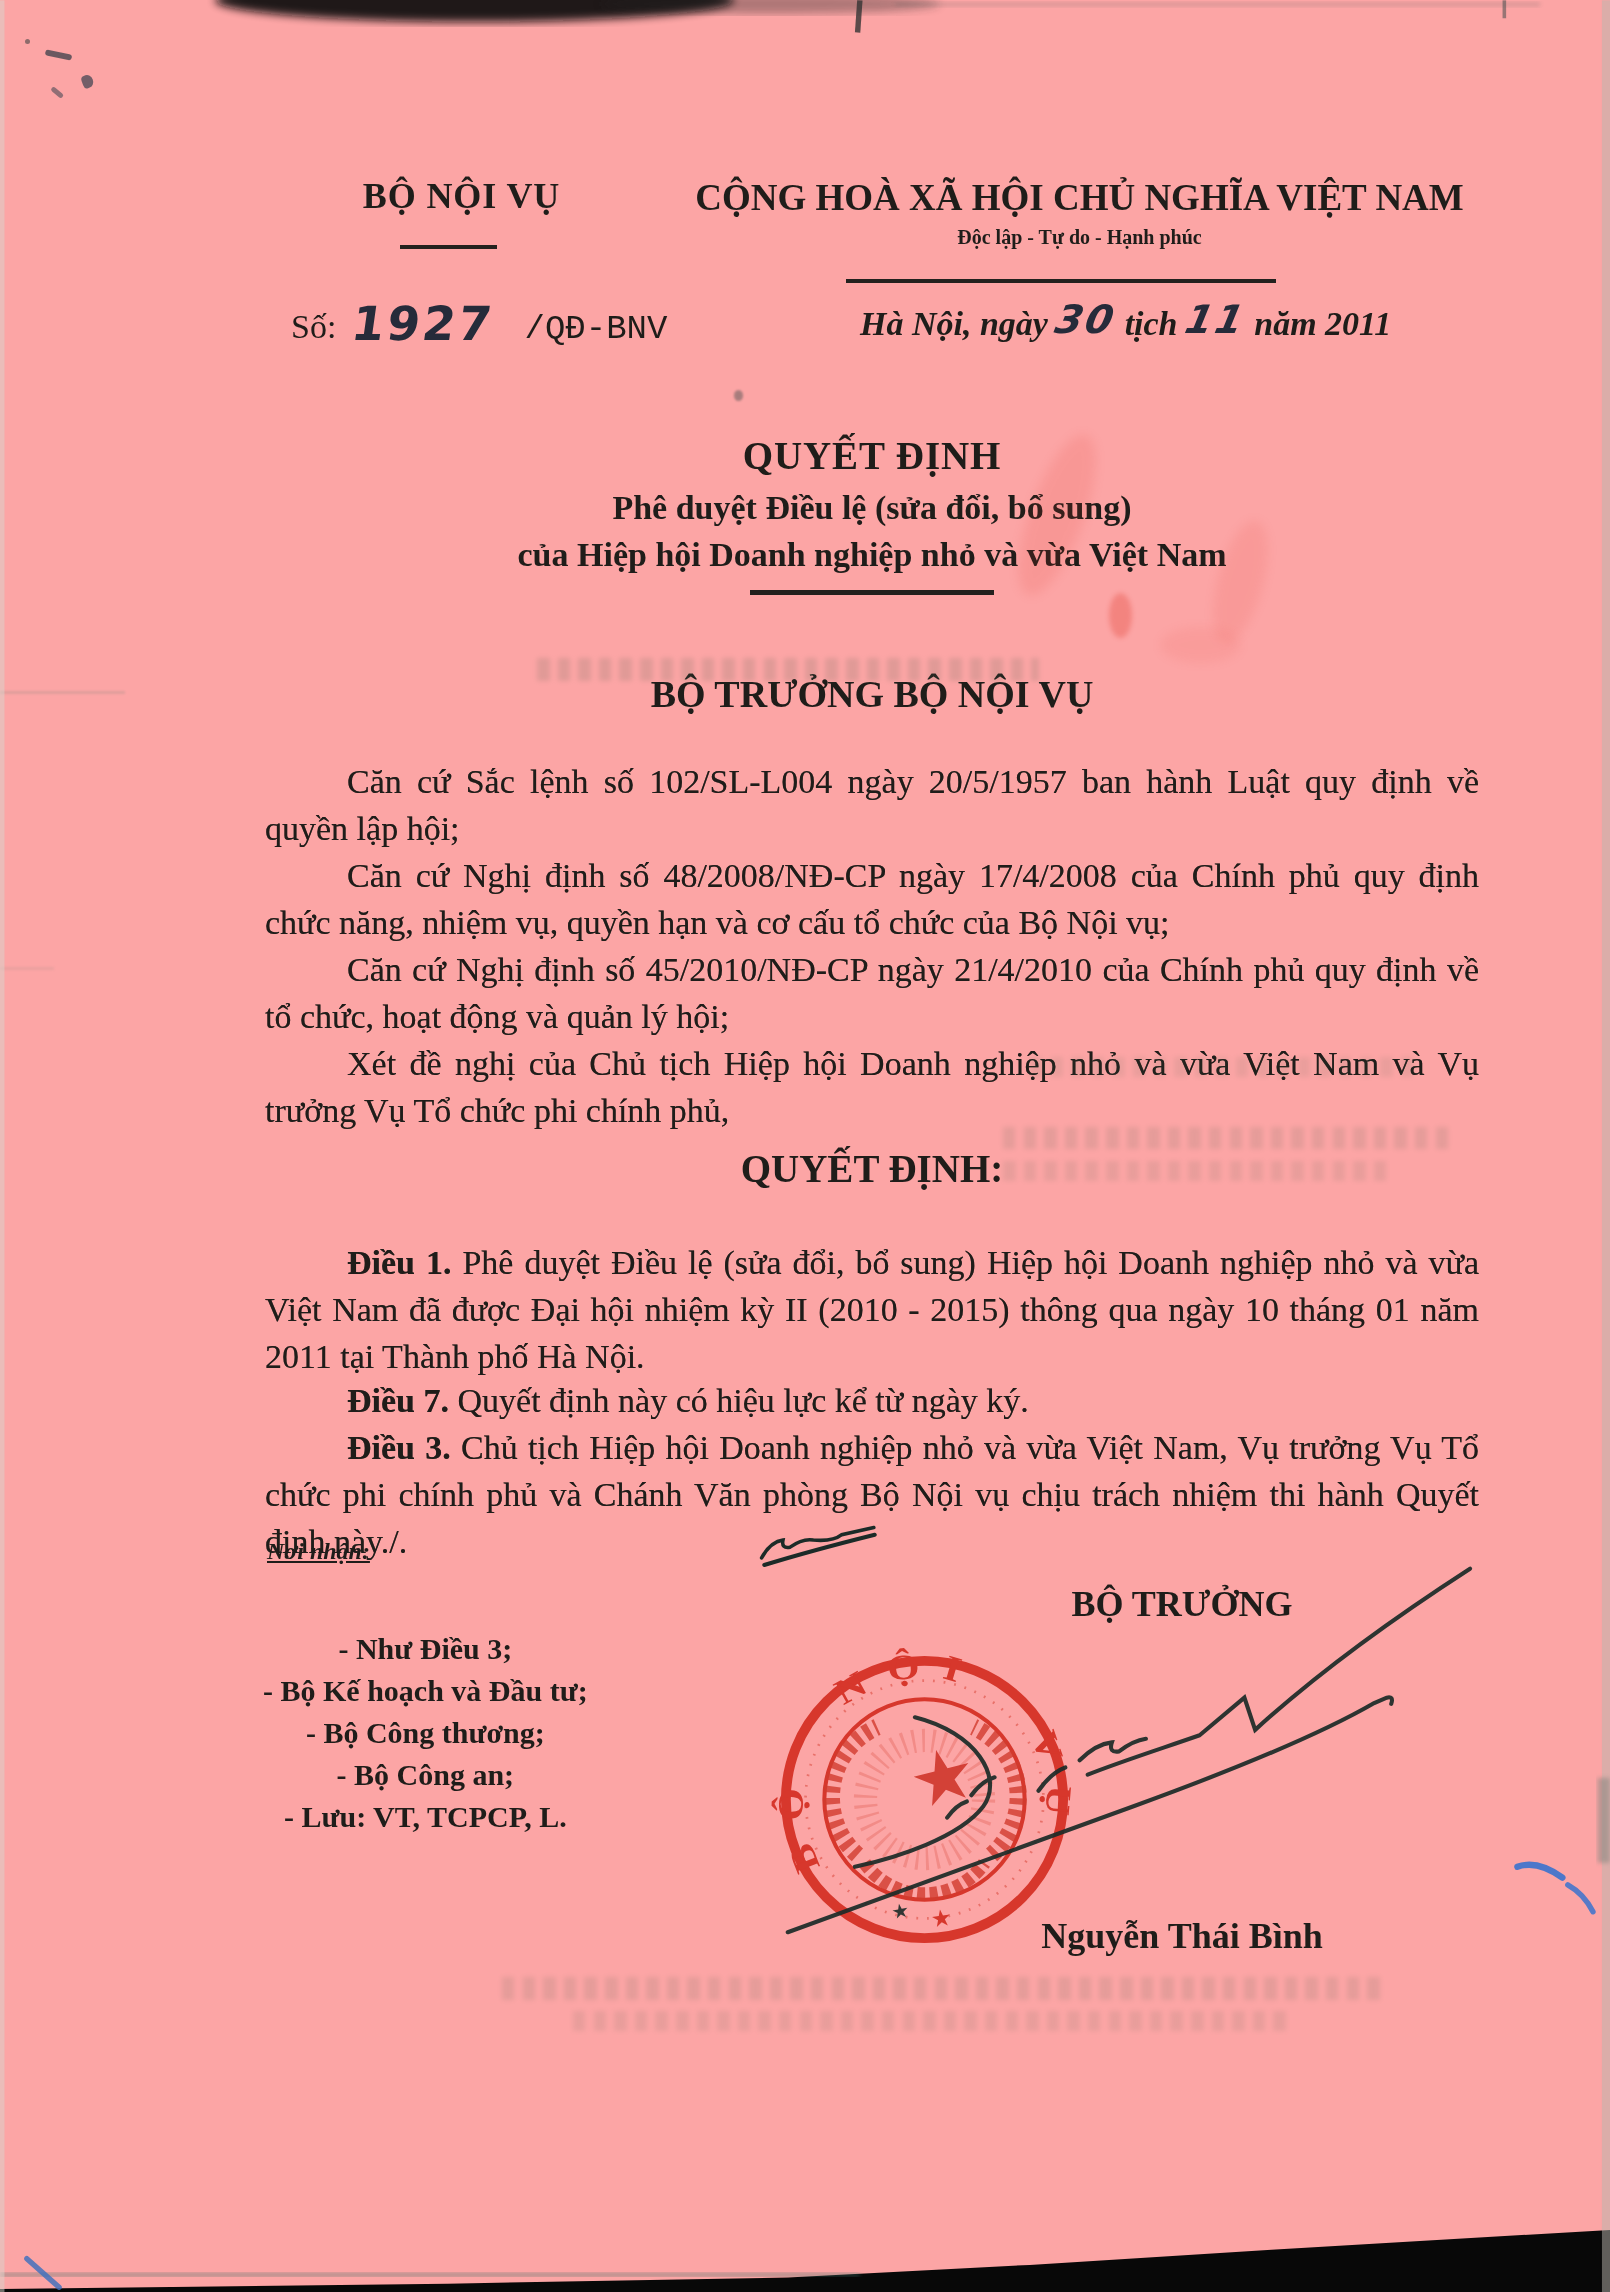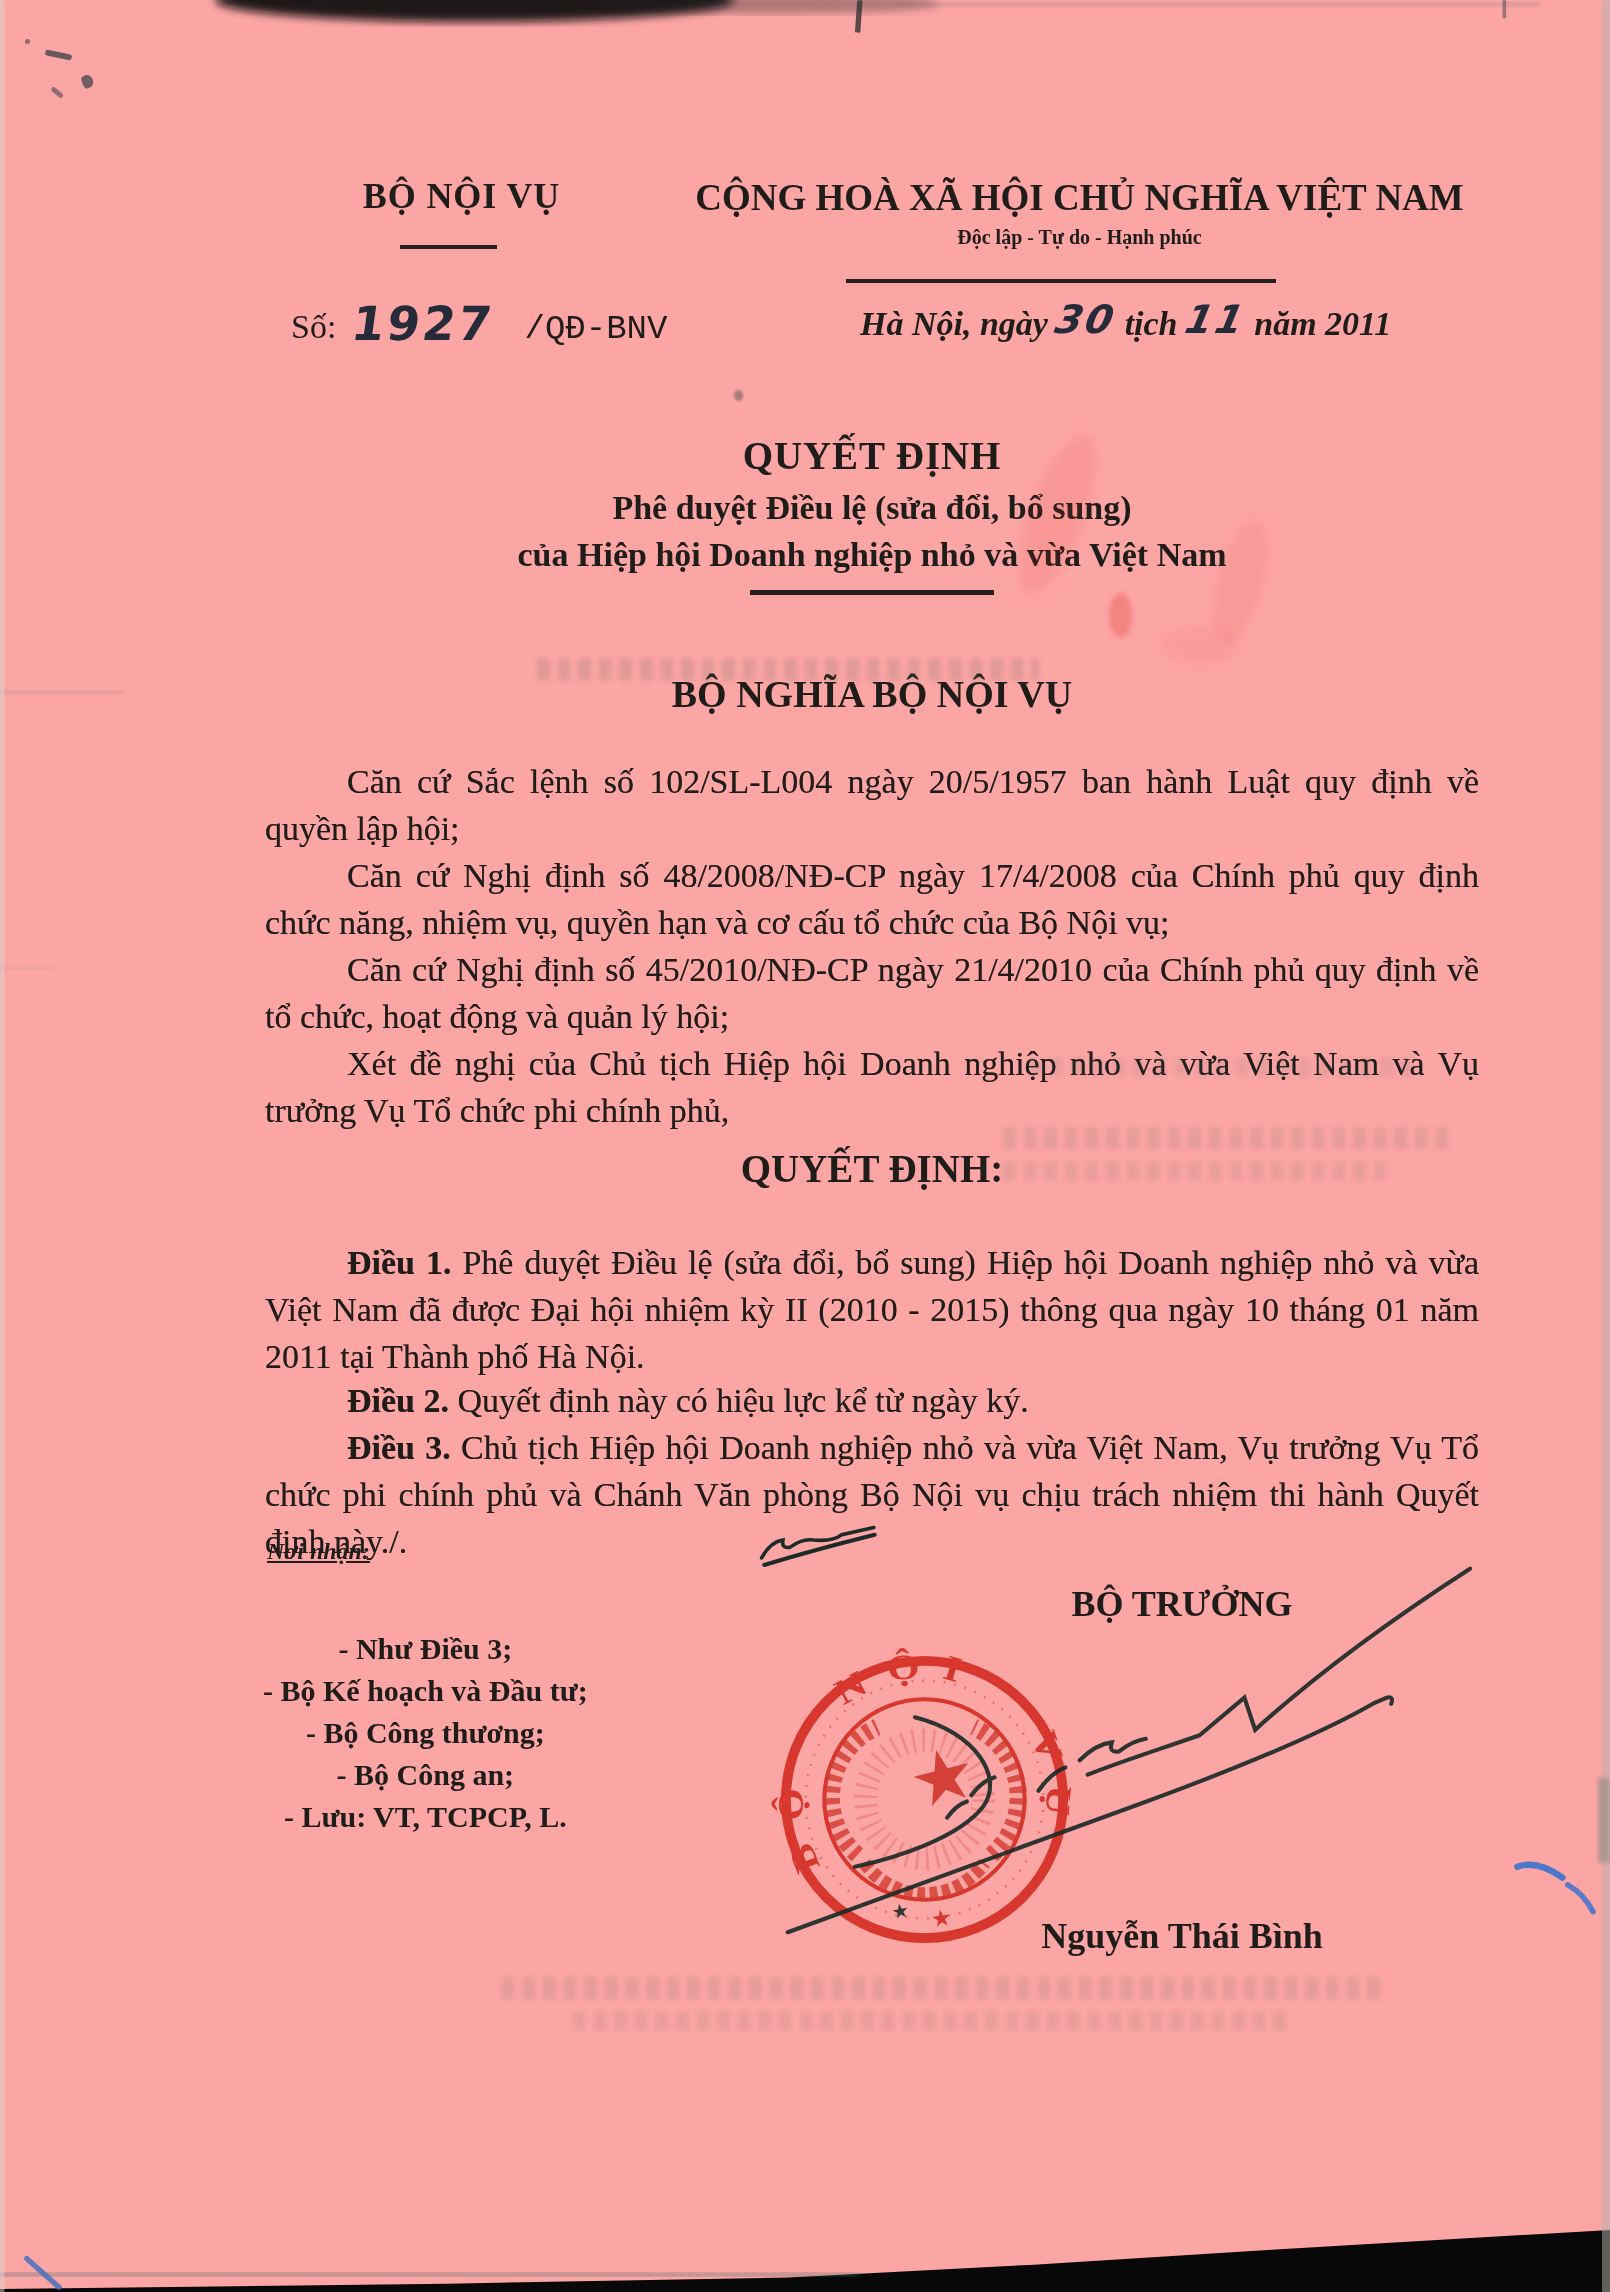"BỘ NGHĨA BỘ NỘI VỤ" div.abs { text: NGHĨA -> TRƯỞNG }
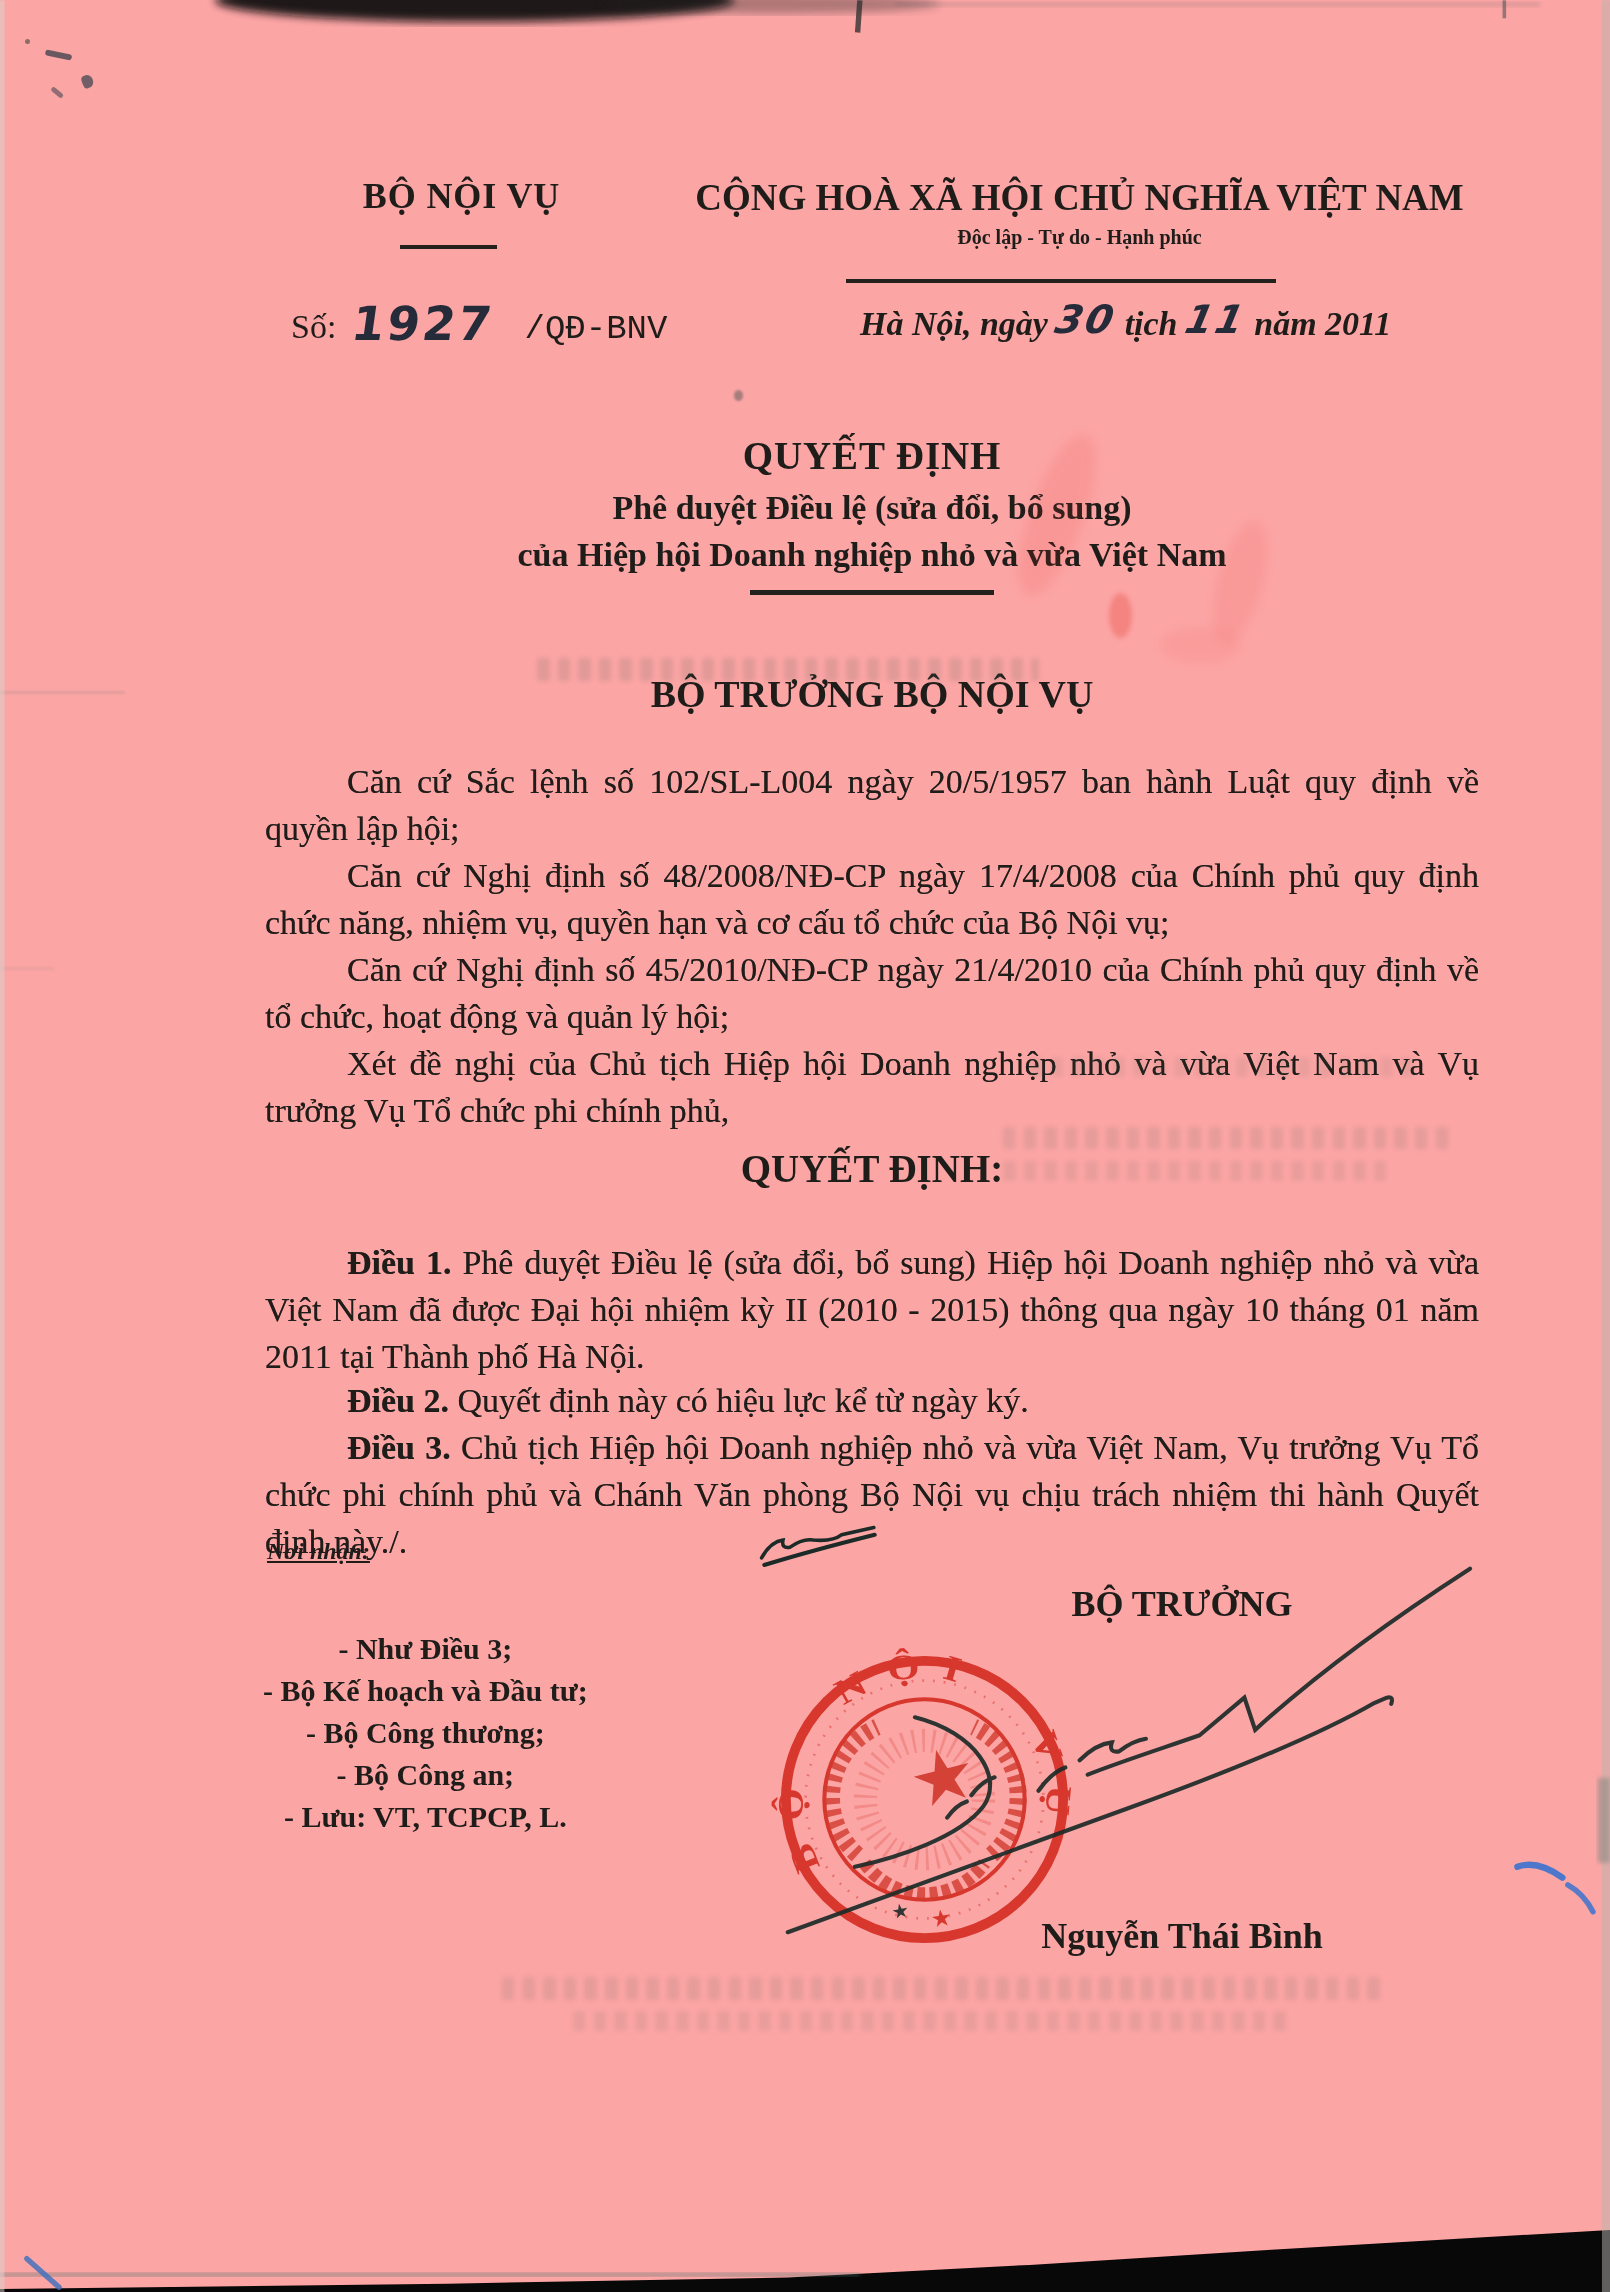"Điều 2." span.b { text: 2 -> 7 }
